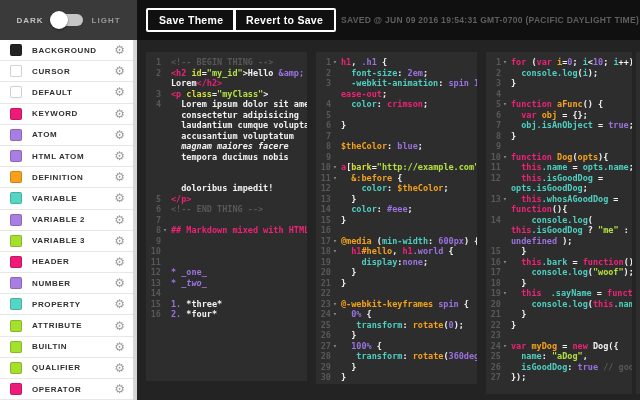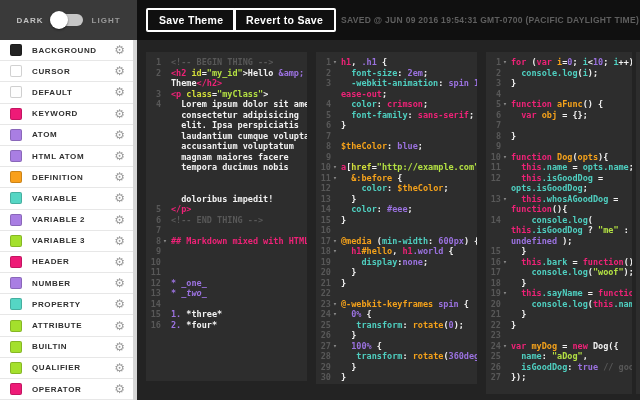"Theme" span { text: Theme -> Lorem }
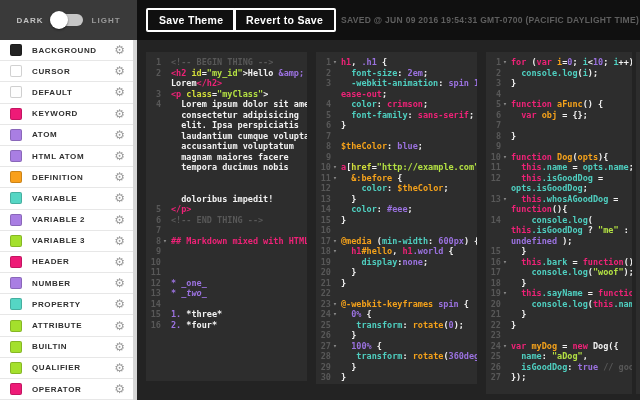"font-family: sans-serif;" span.codetxt { html: <span><span> font-family</span><span>: </span><span>sans-serif</span><span>;</span></span> -> none }
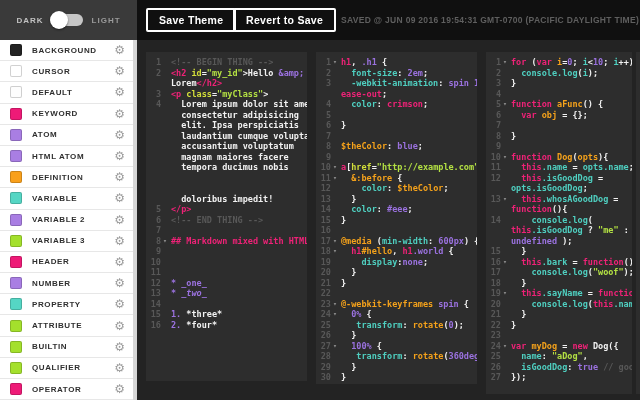"elit. Ipsa perspiciatis" div.crow { html: <div><span></span><span></span><span><span> elit. Ipsa perspiciatis</span></span></div> -> none }
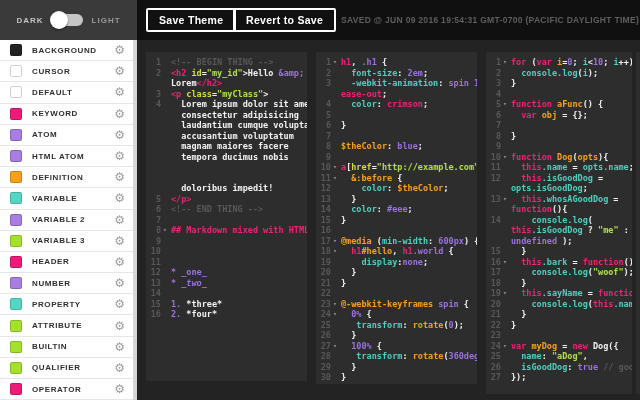"obj.isAnObject = true;" span.codetxt { html: none -> <span><span> obj.isAnObject</span><span> = </span><span>true</span><span>;</span></span> }
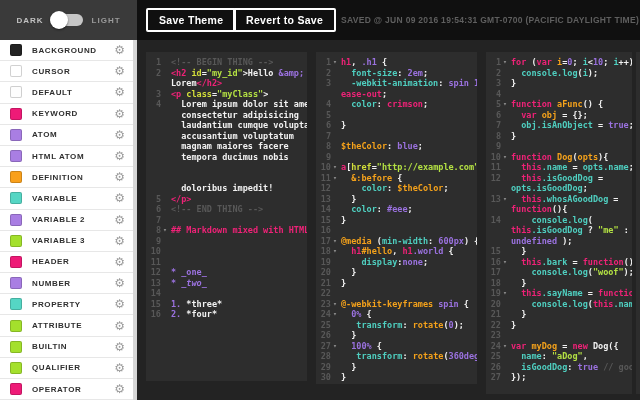"magnam maiores facere" span { font-style: none -> italic }
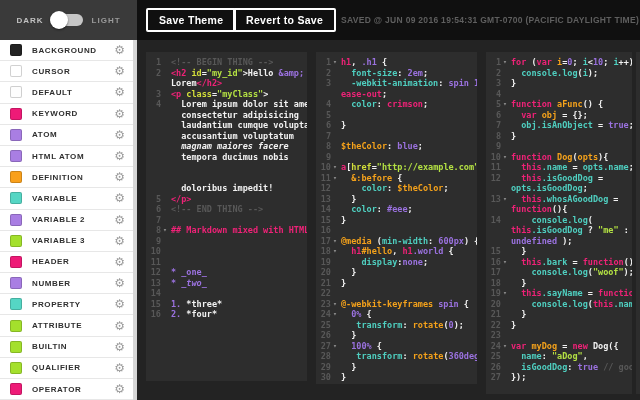"href" span { text: href -> bark }
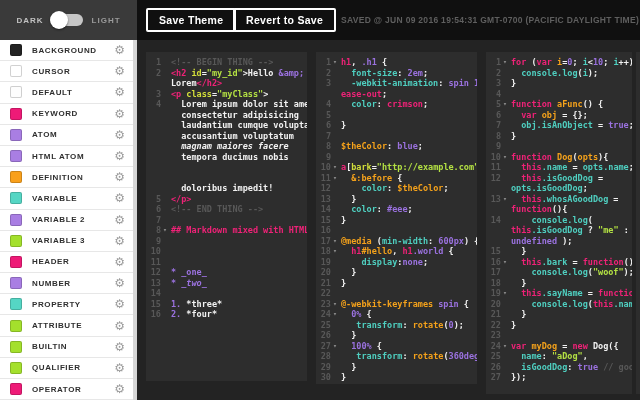".sayName" span { padding-left: none -> 9px }
